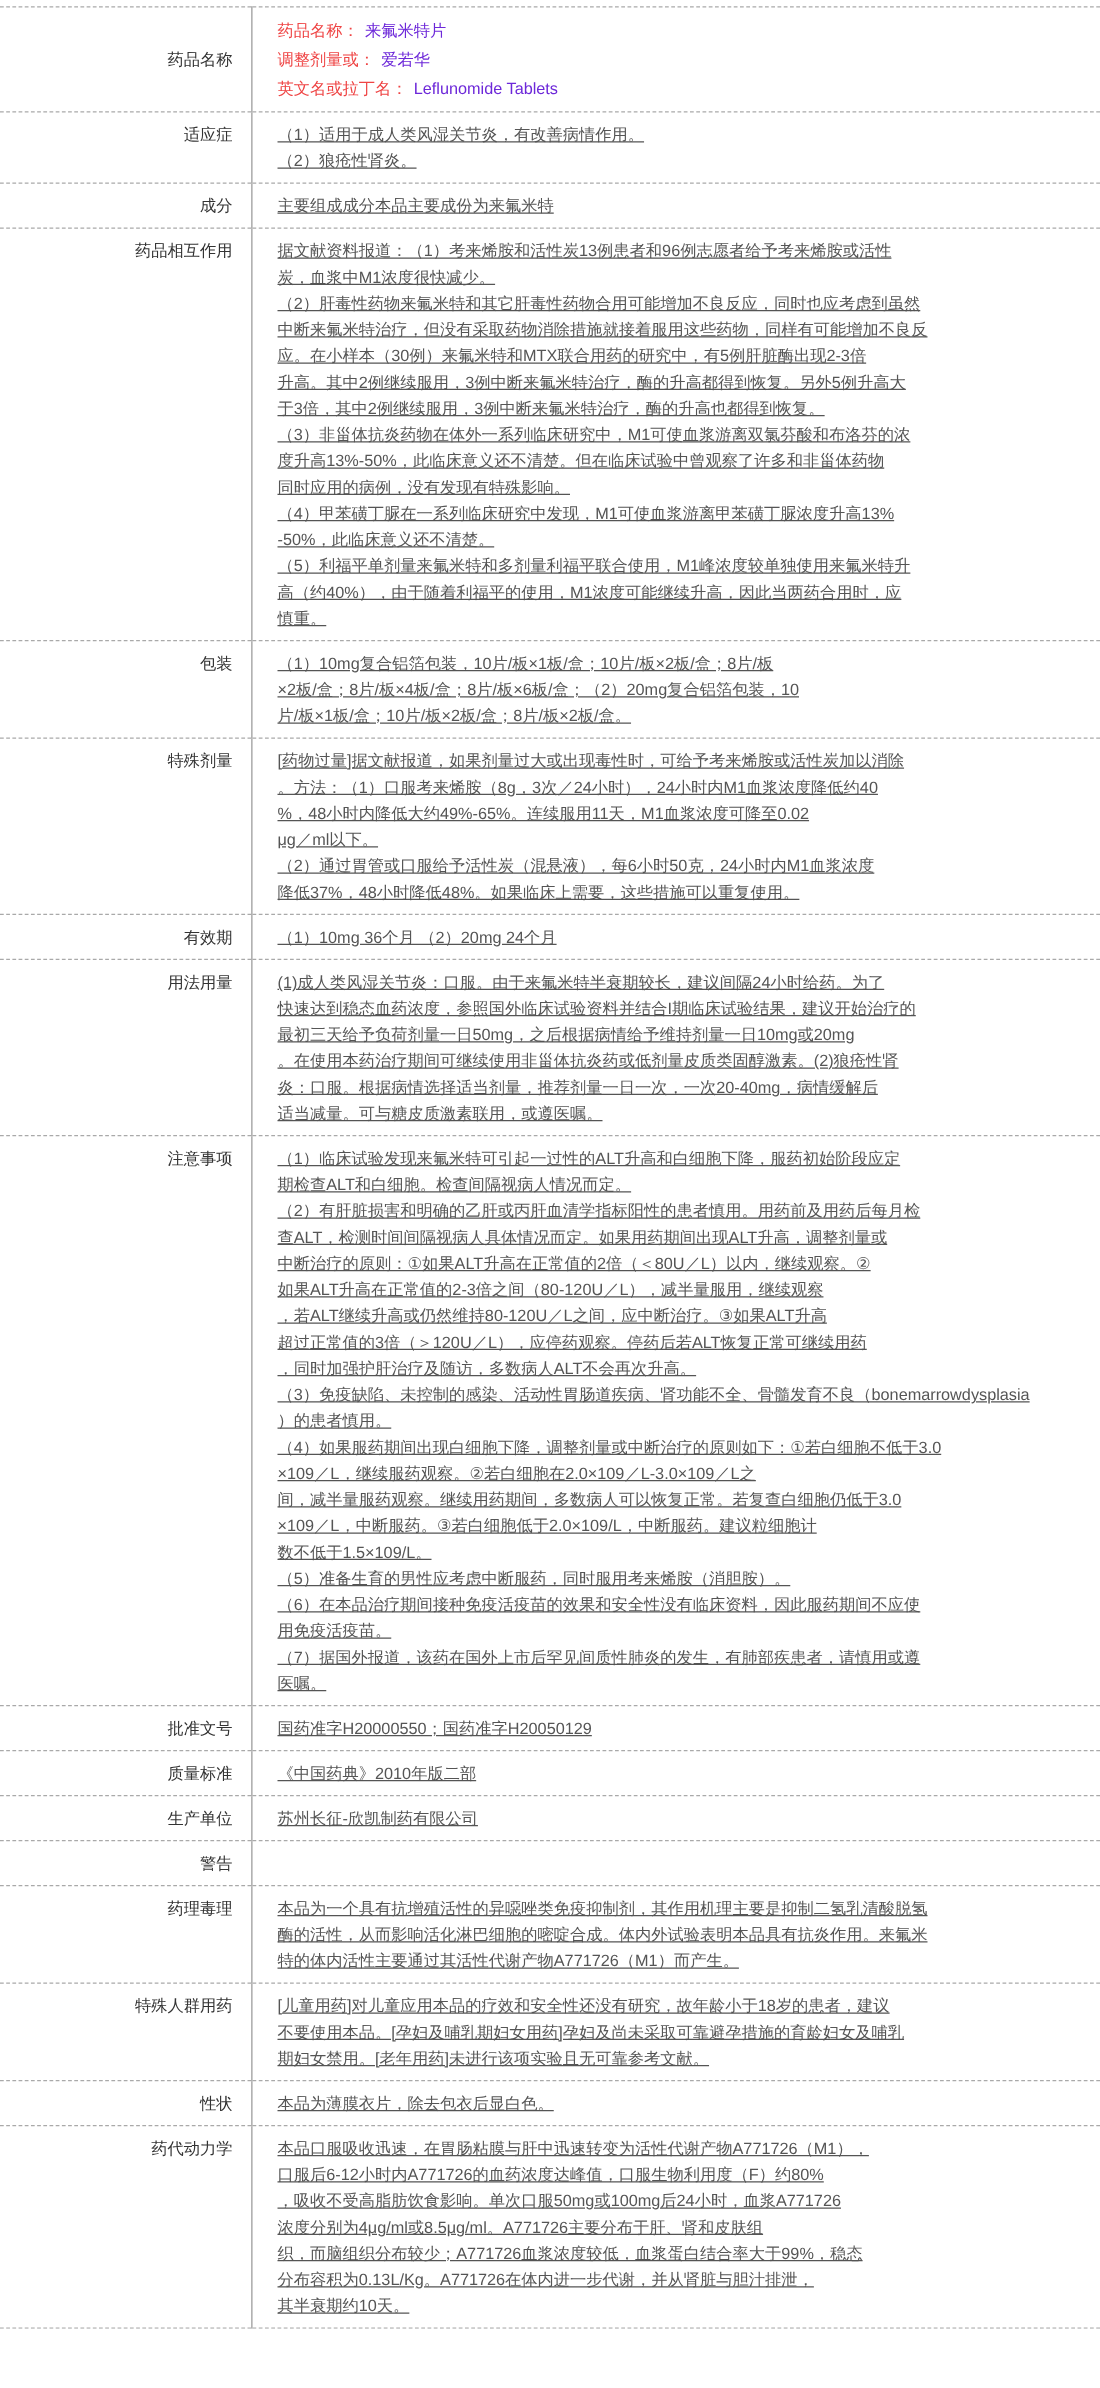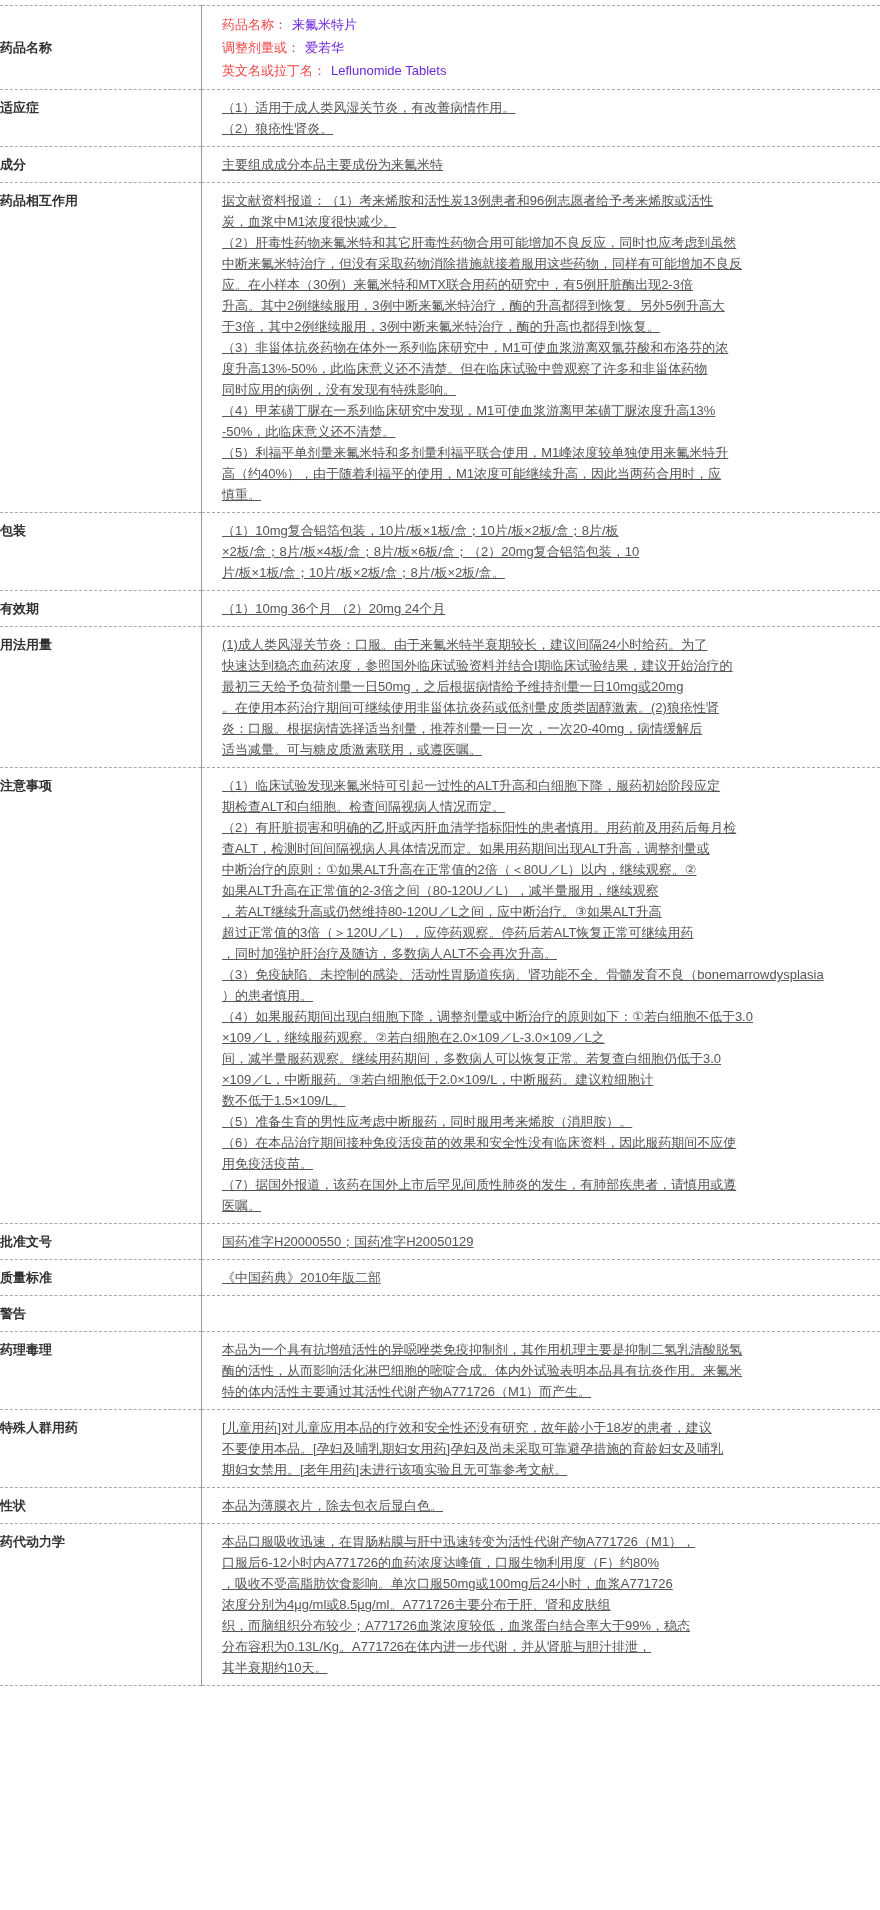"药品名称" td.label-cell { font-weight: bold -> normal; text-align: left -> right }
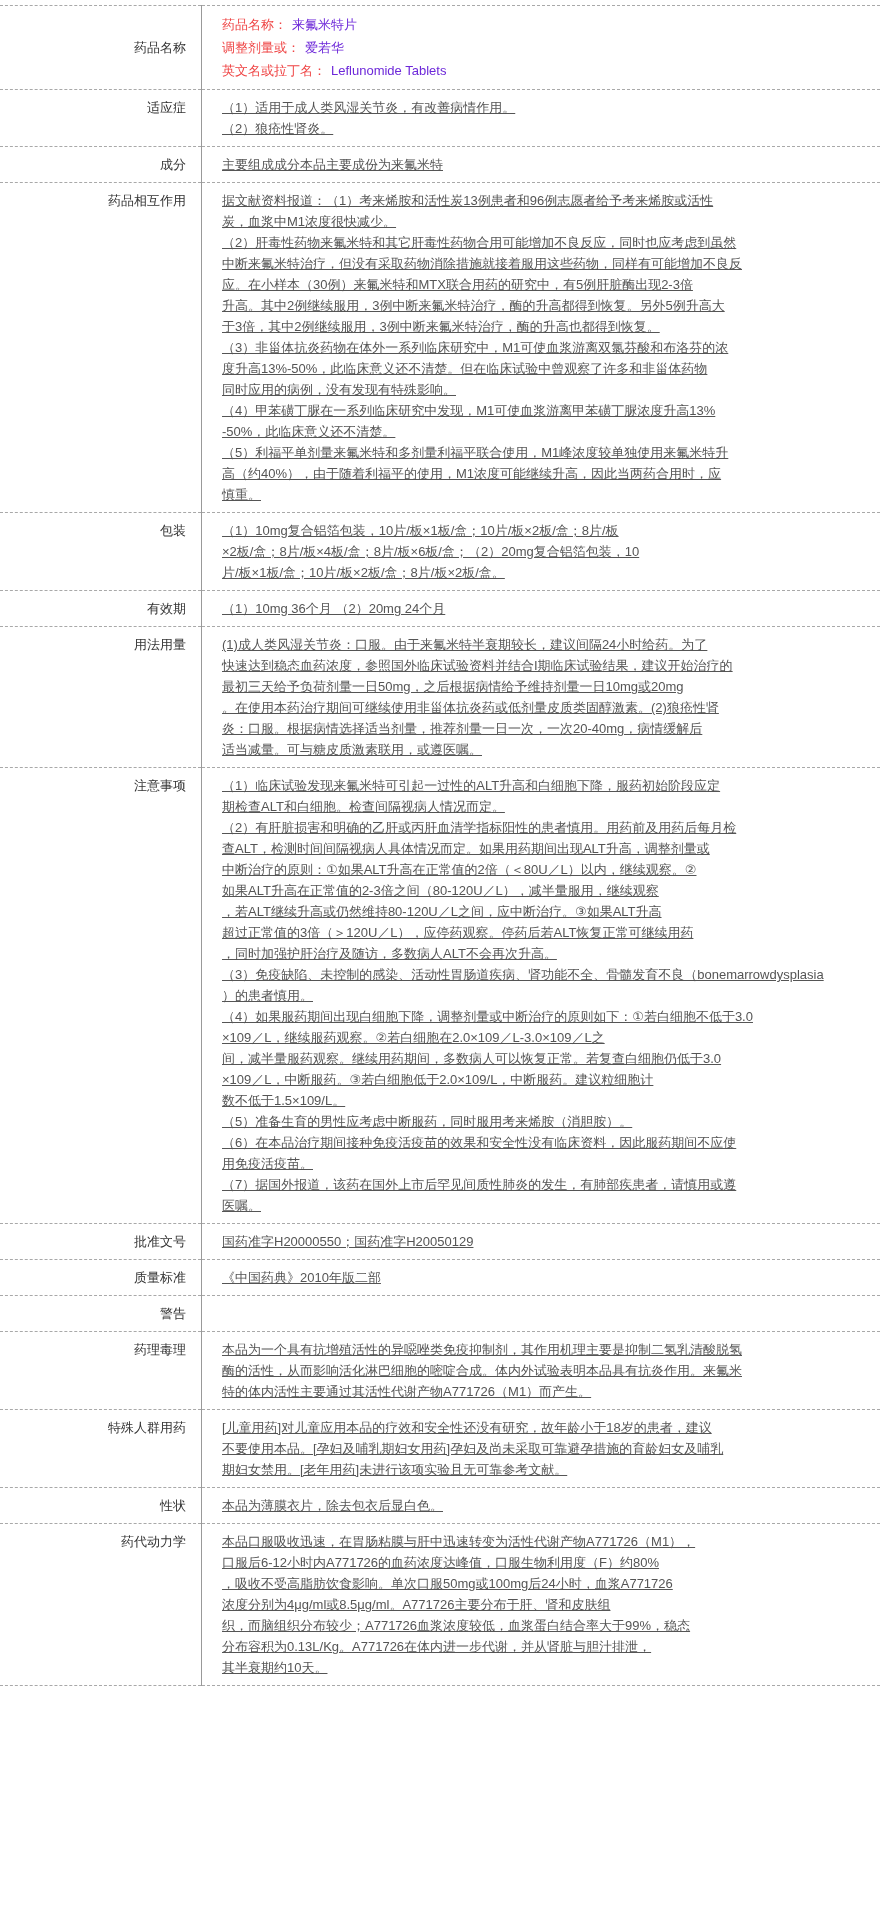"特殊剂量" tr { html: none -> <tr> <td>特殊剂量</td> <td> <div>[药物过量]据文献报道，如果剂量过大或出现毒性时，可给予考来烯胺或活性炭加以消除 。方法：（1）口服考来烯胺（8g，3次／24小时），24小时内M1血浆浓度降低约40 %，48小时内降低大约49%-65%。连续服用11天，M1血浆浓度可降至0.02 μg／ml以下。 （2）通过胃管或口服给予活性炭（混悬液），每6小时50克，24小时内M1血浆浓度 降低37%，48小时降低48%。如果临床上需要，这些措施可以重复使用。</div> </td> </tr> }
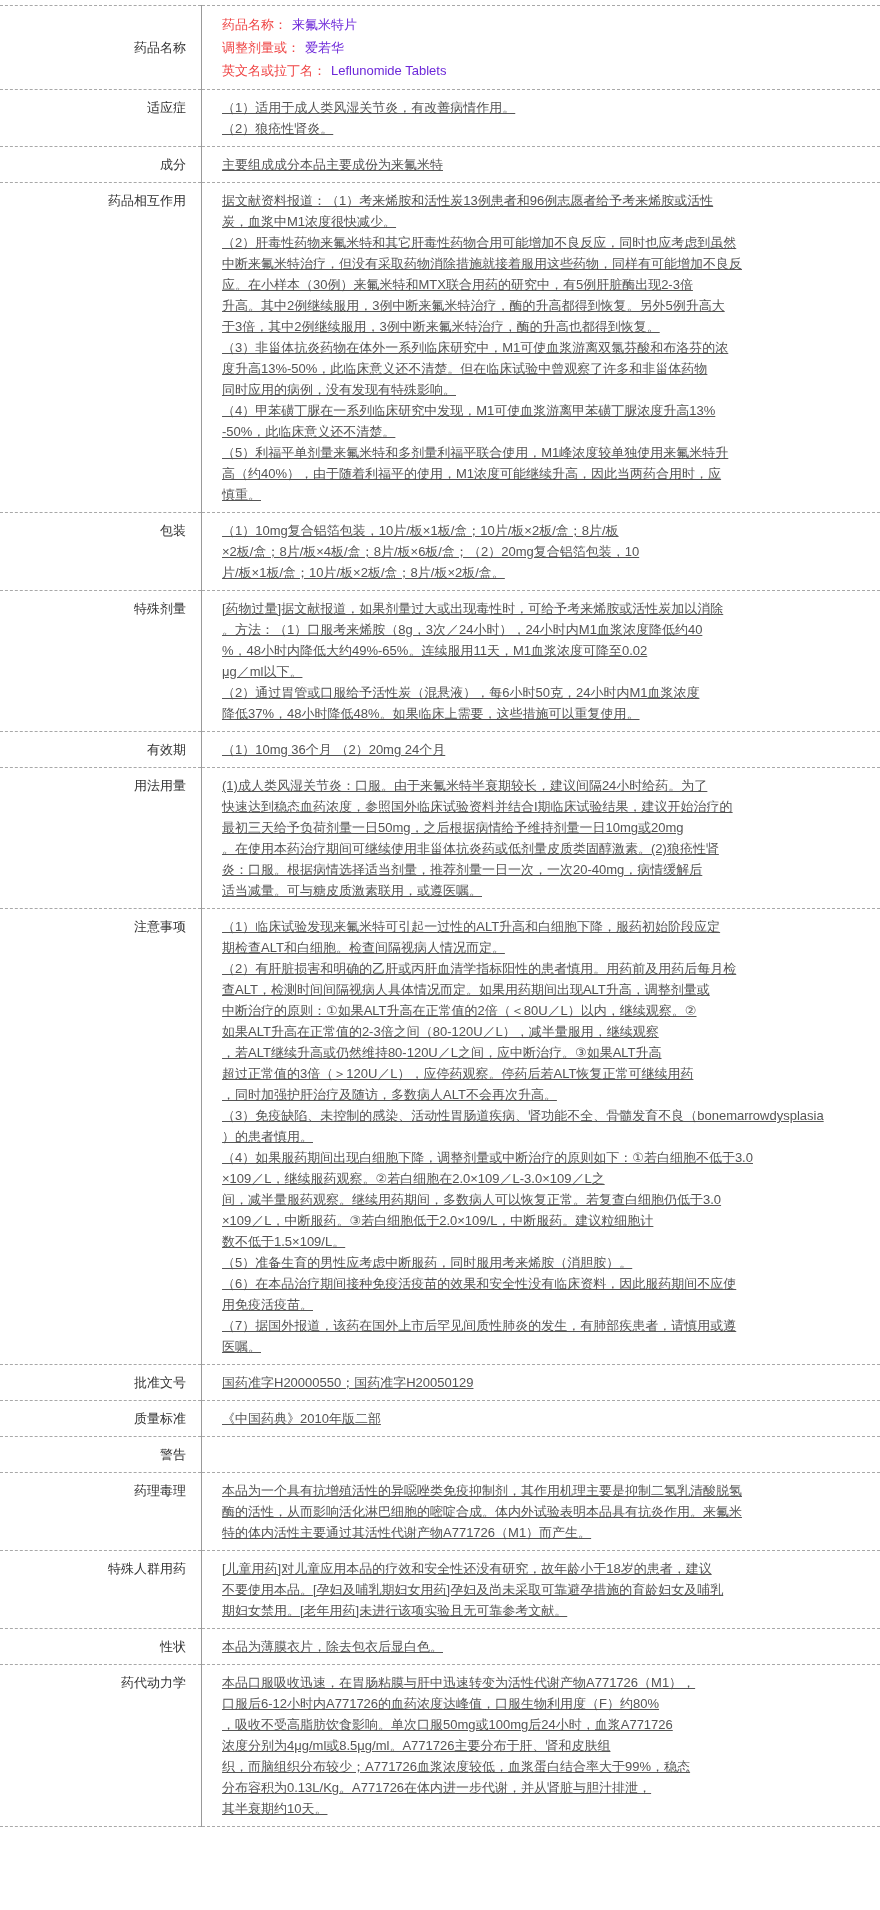"生产单位" tr { html: none -> <tr> <td>生产单位</td> <td> <div>苏州长征-欣凯制药有限公司</div> </td> </tr> }
